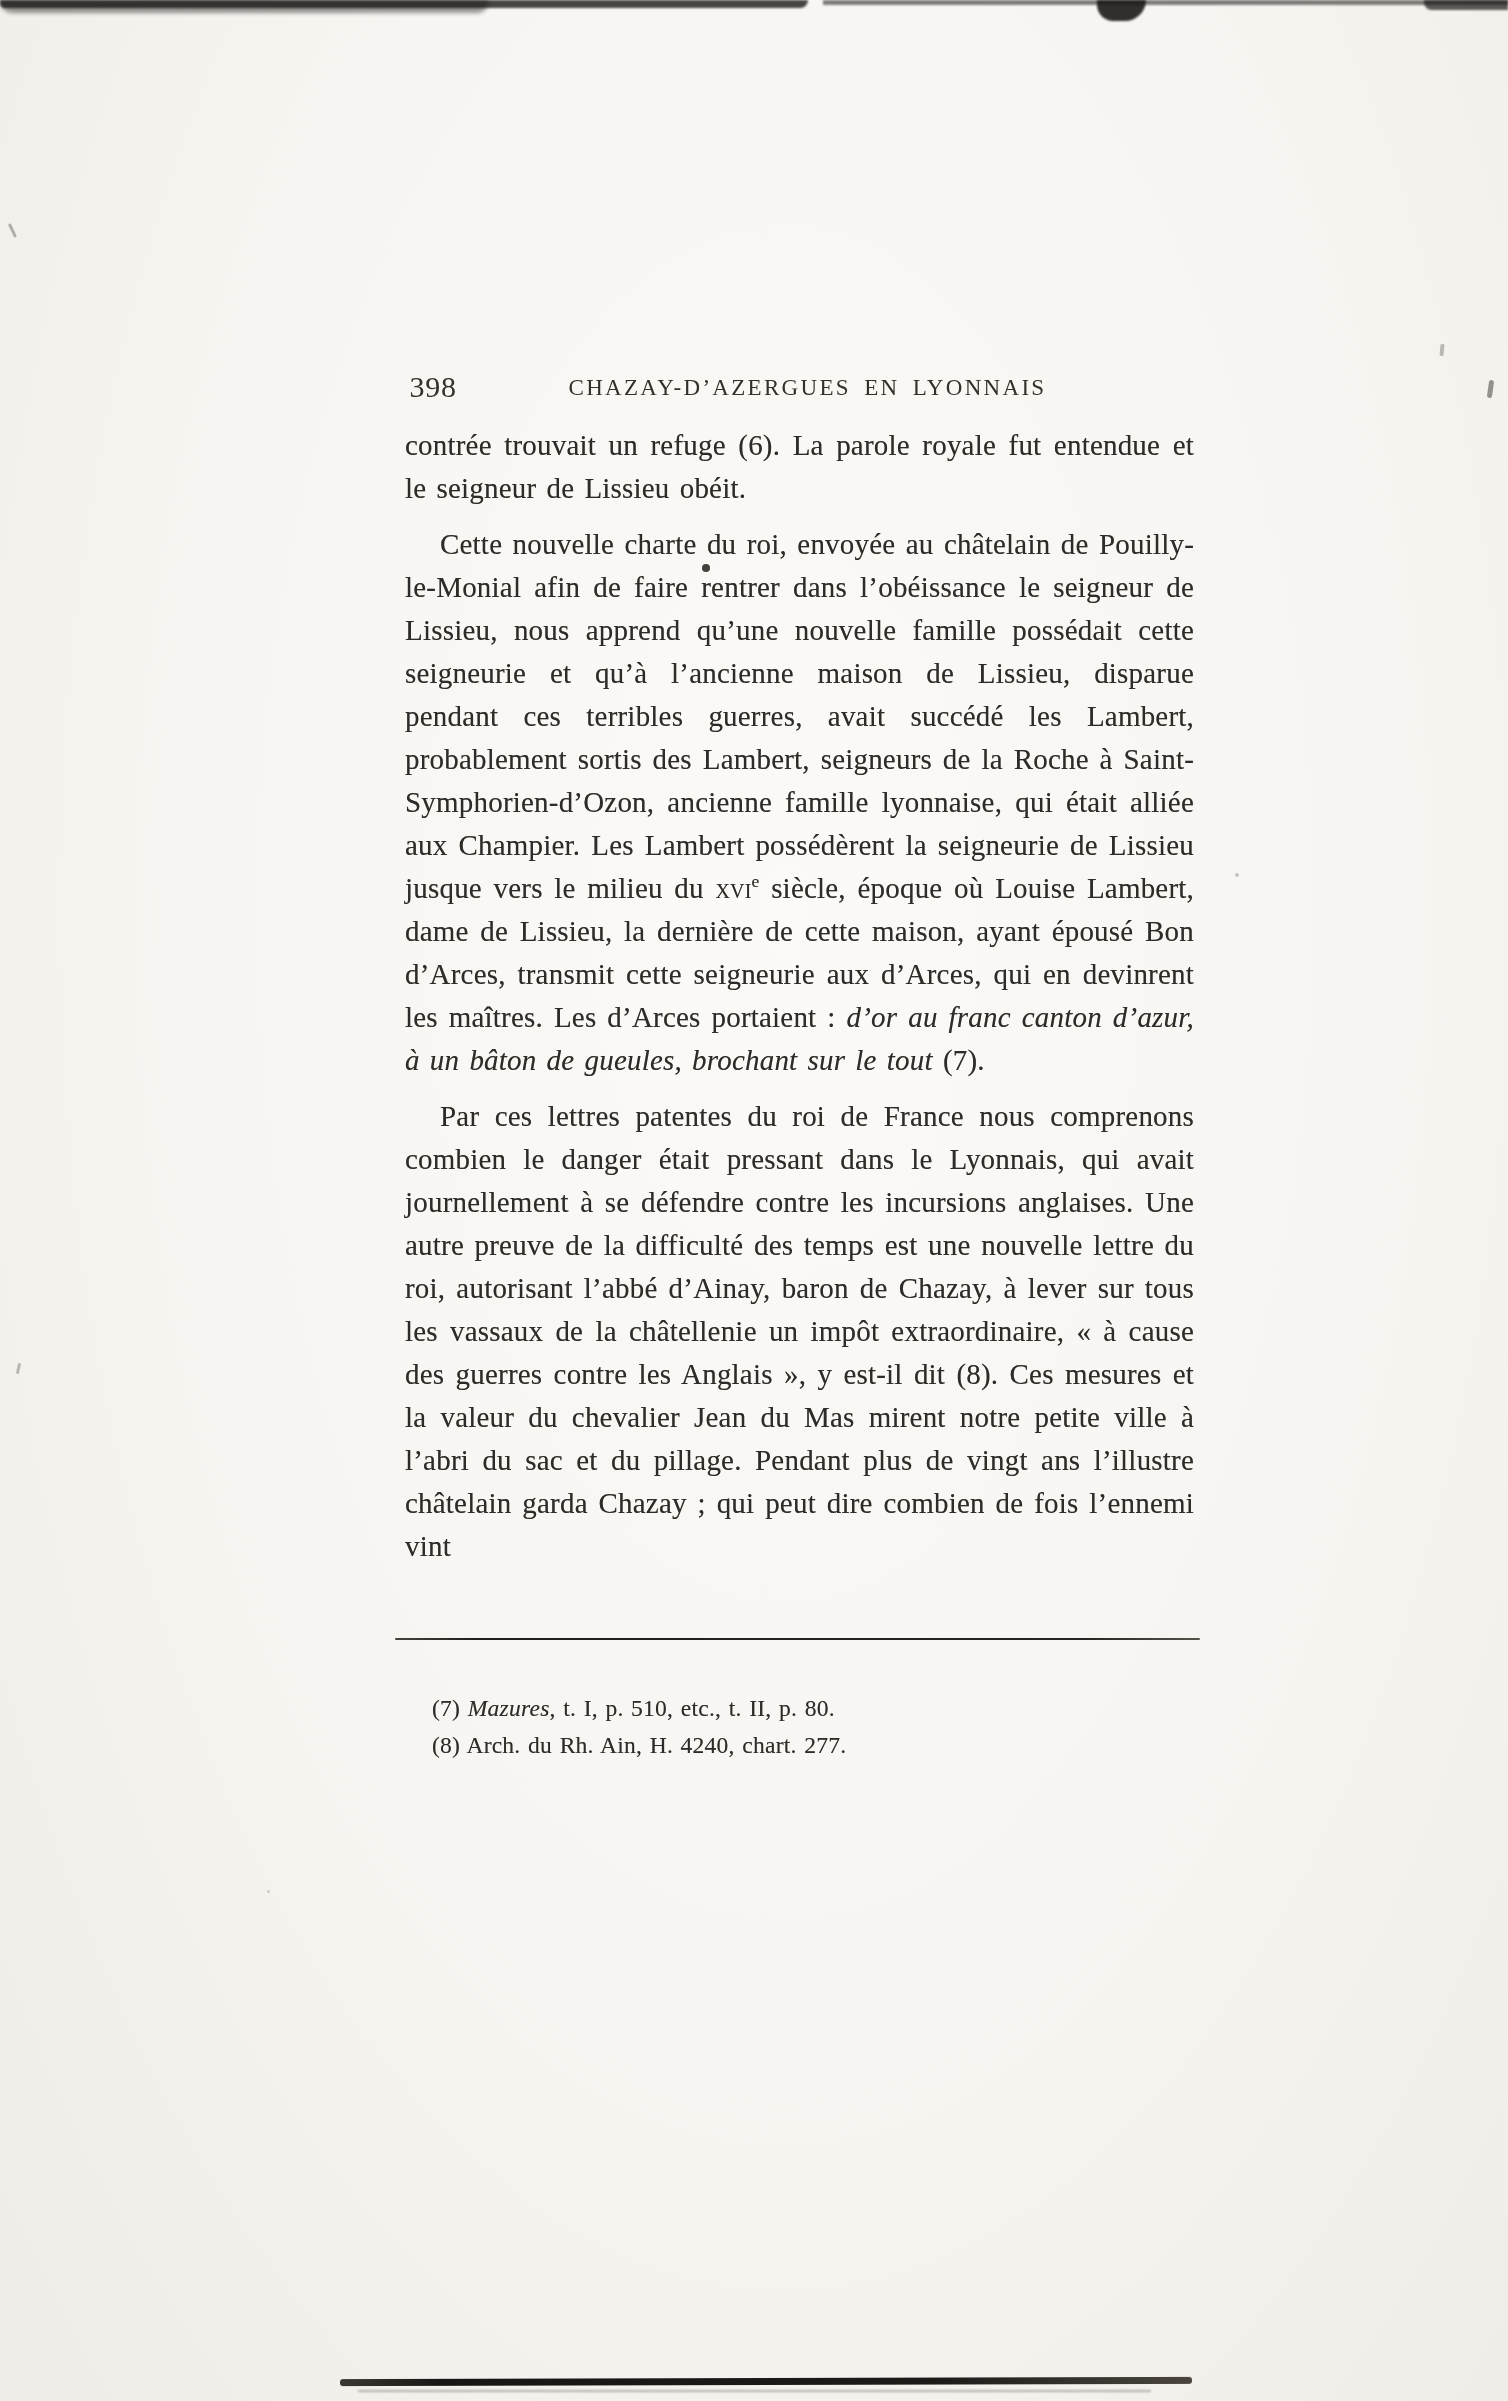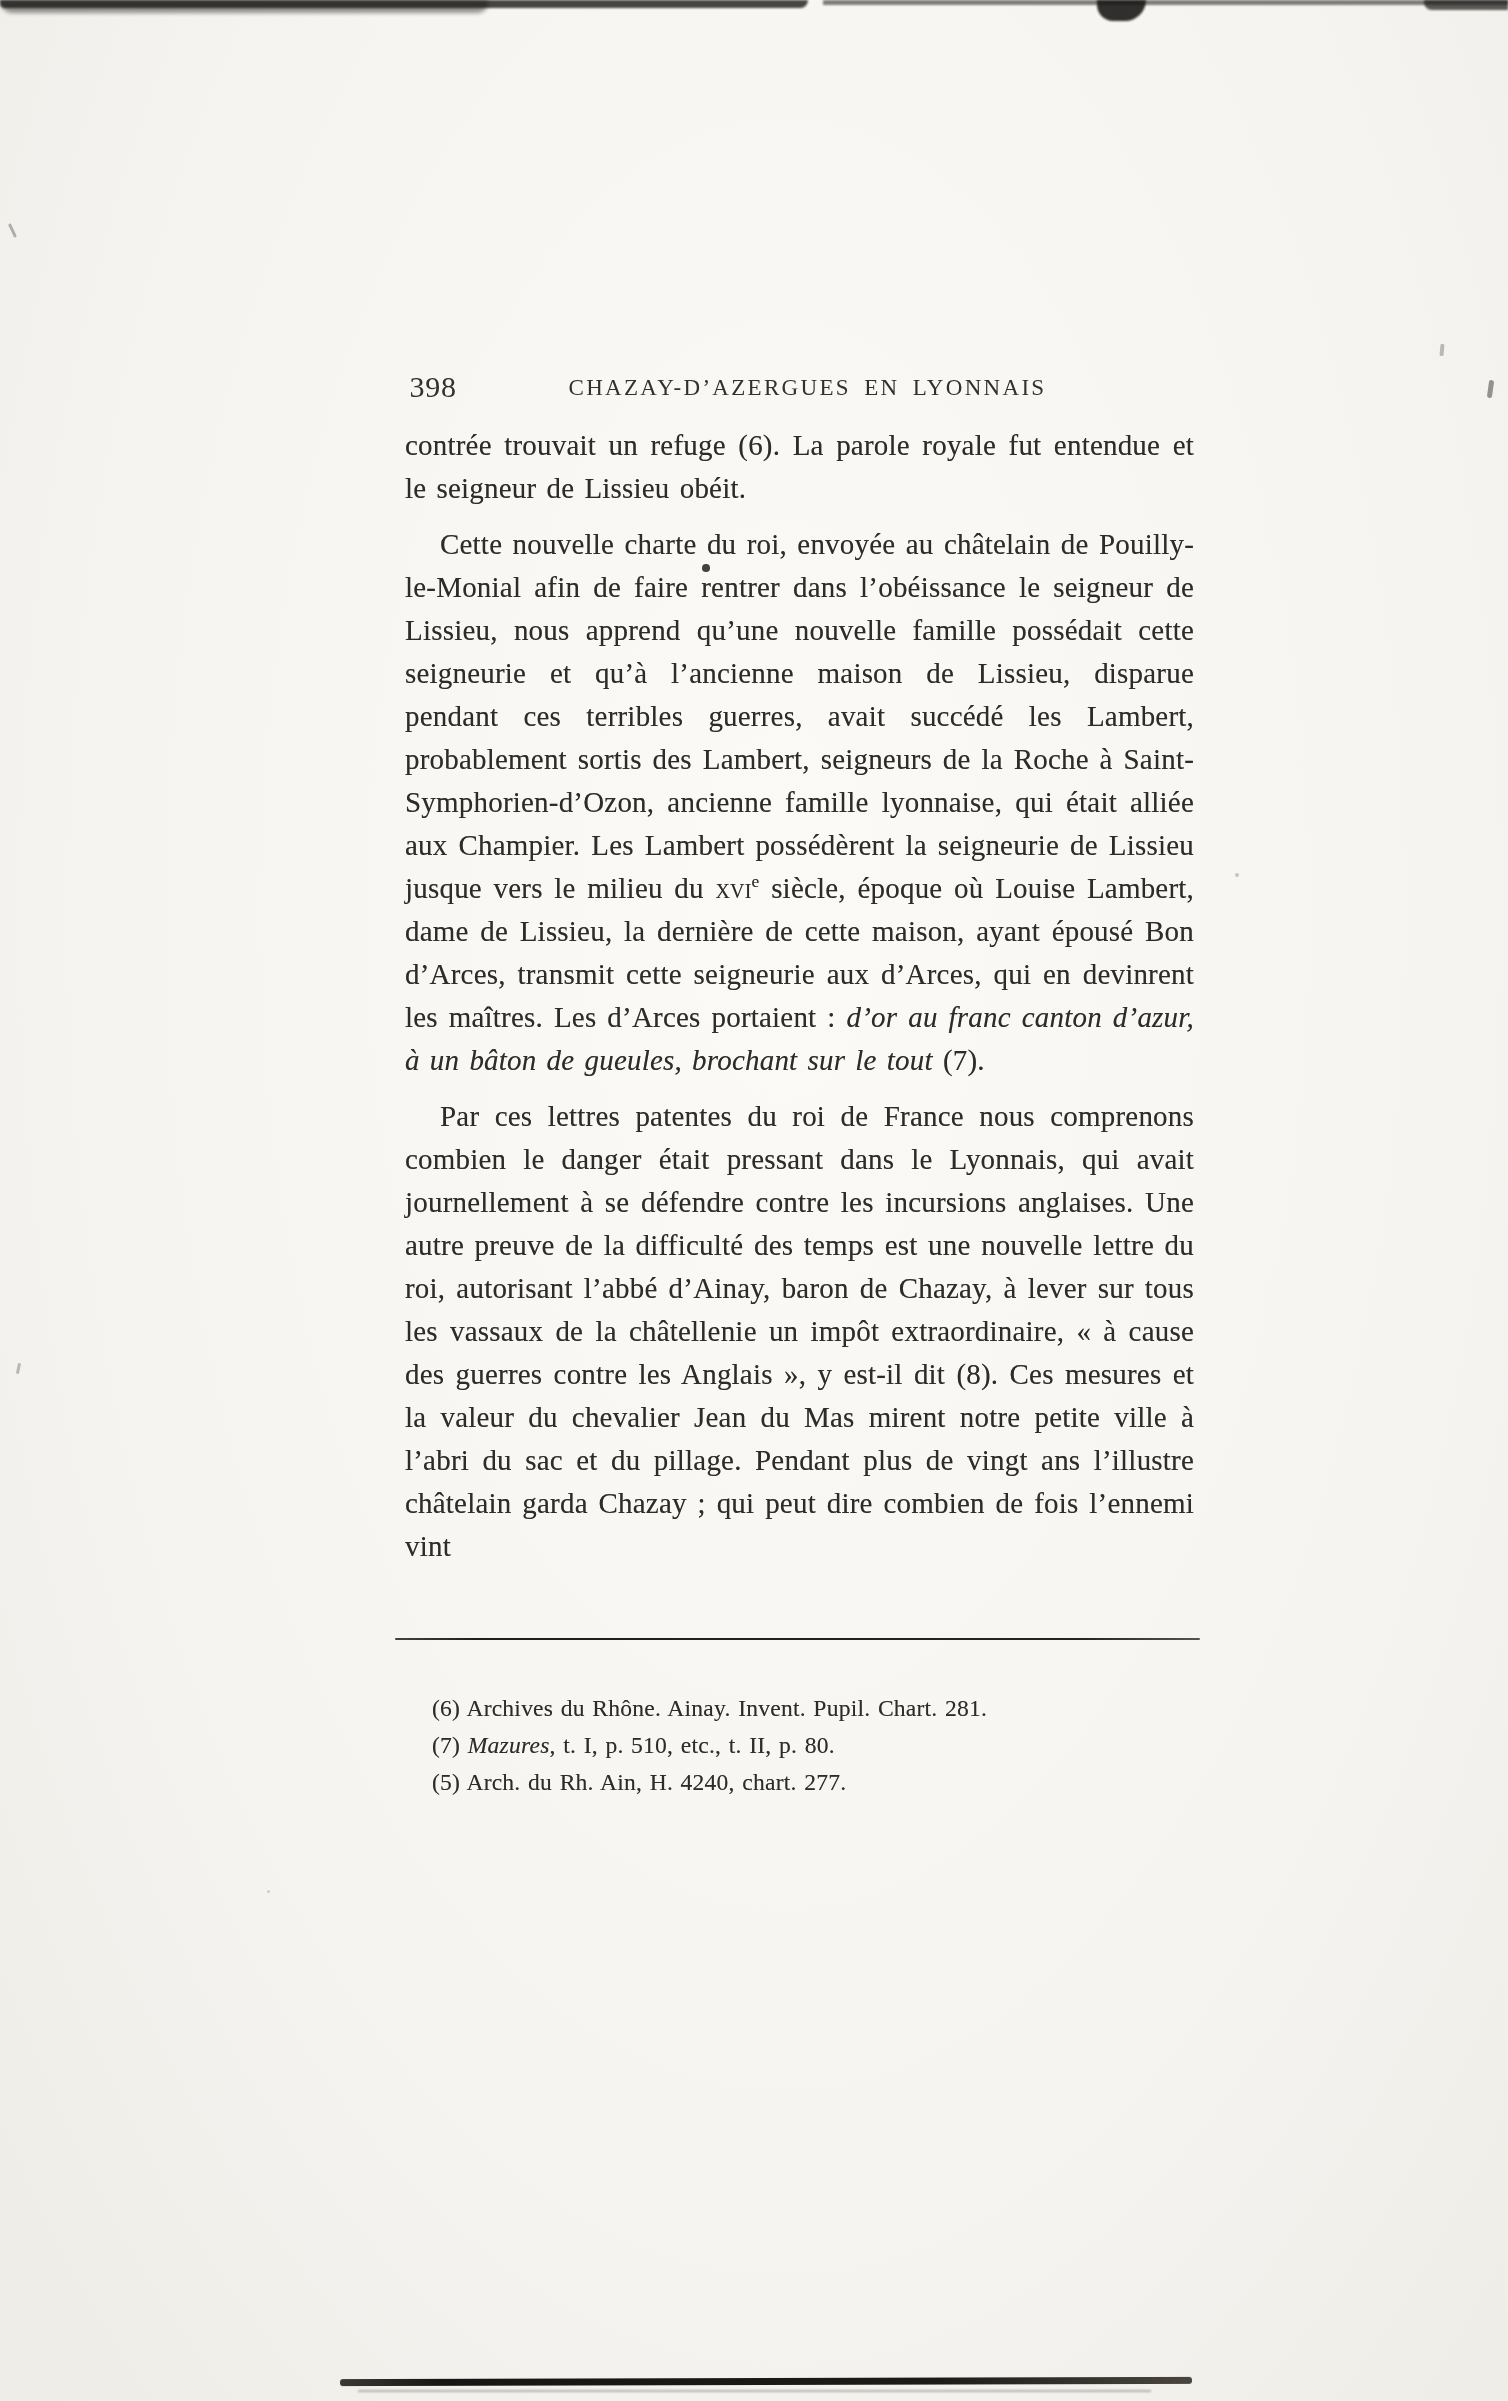"(6) Archives du Rhône. Ainay." p.fn { html: <p><span>(6) Archives du Rhône. Ainay. Invent. Pupil. Chart. 281.</span></p> -> none }
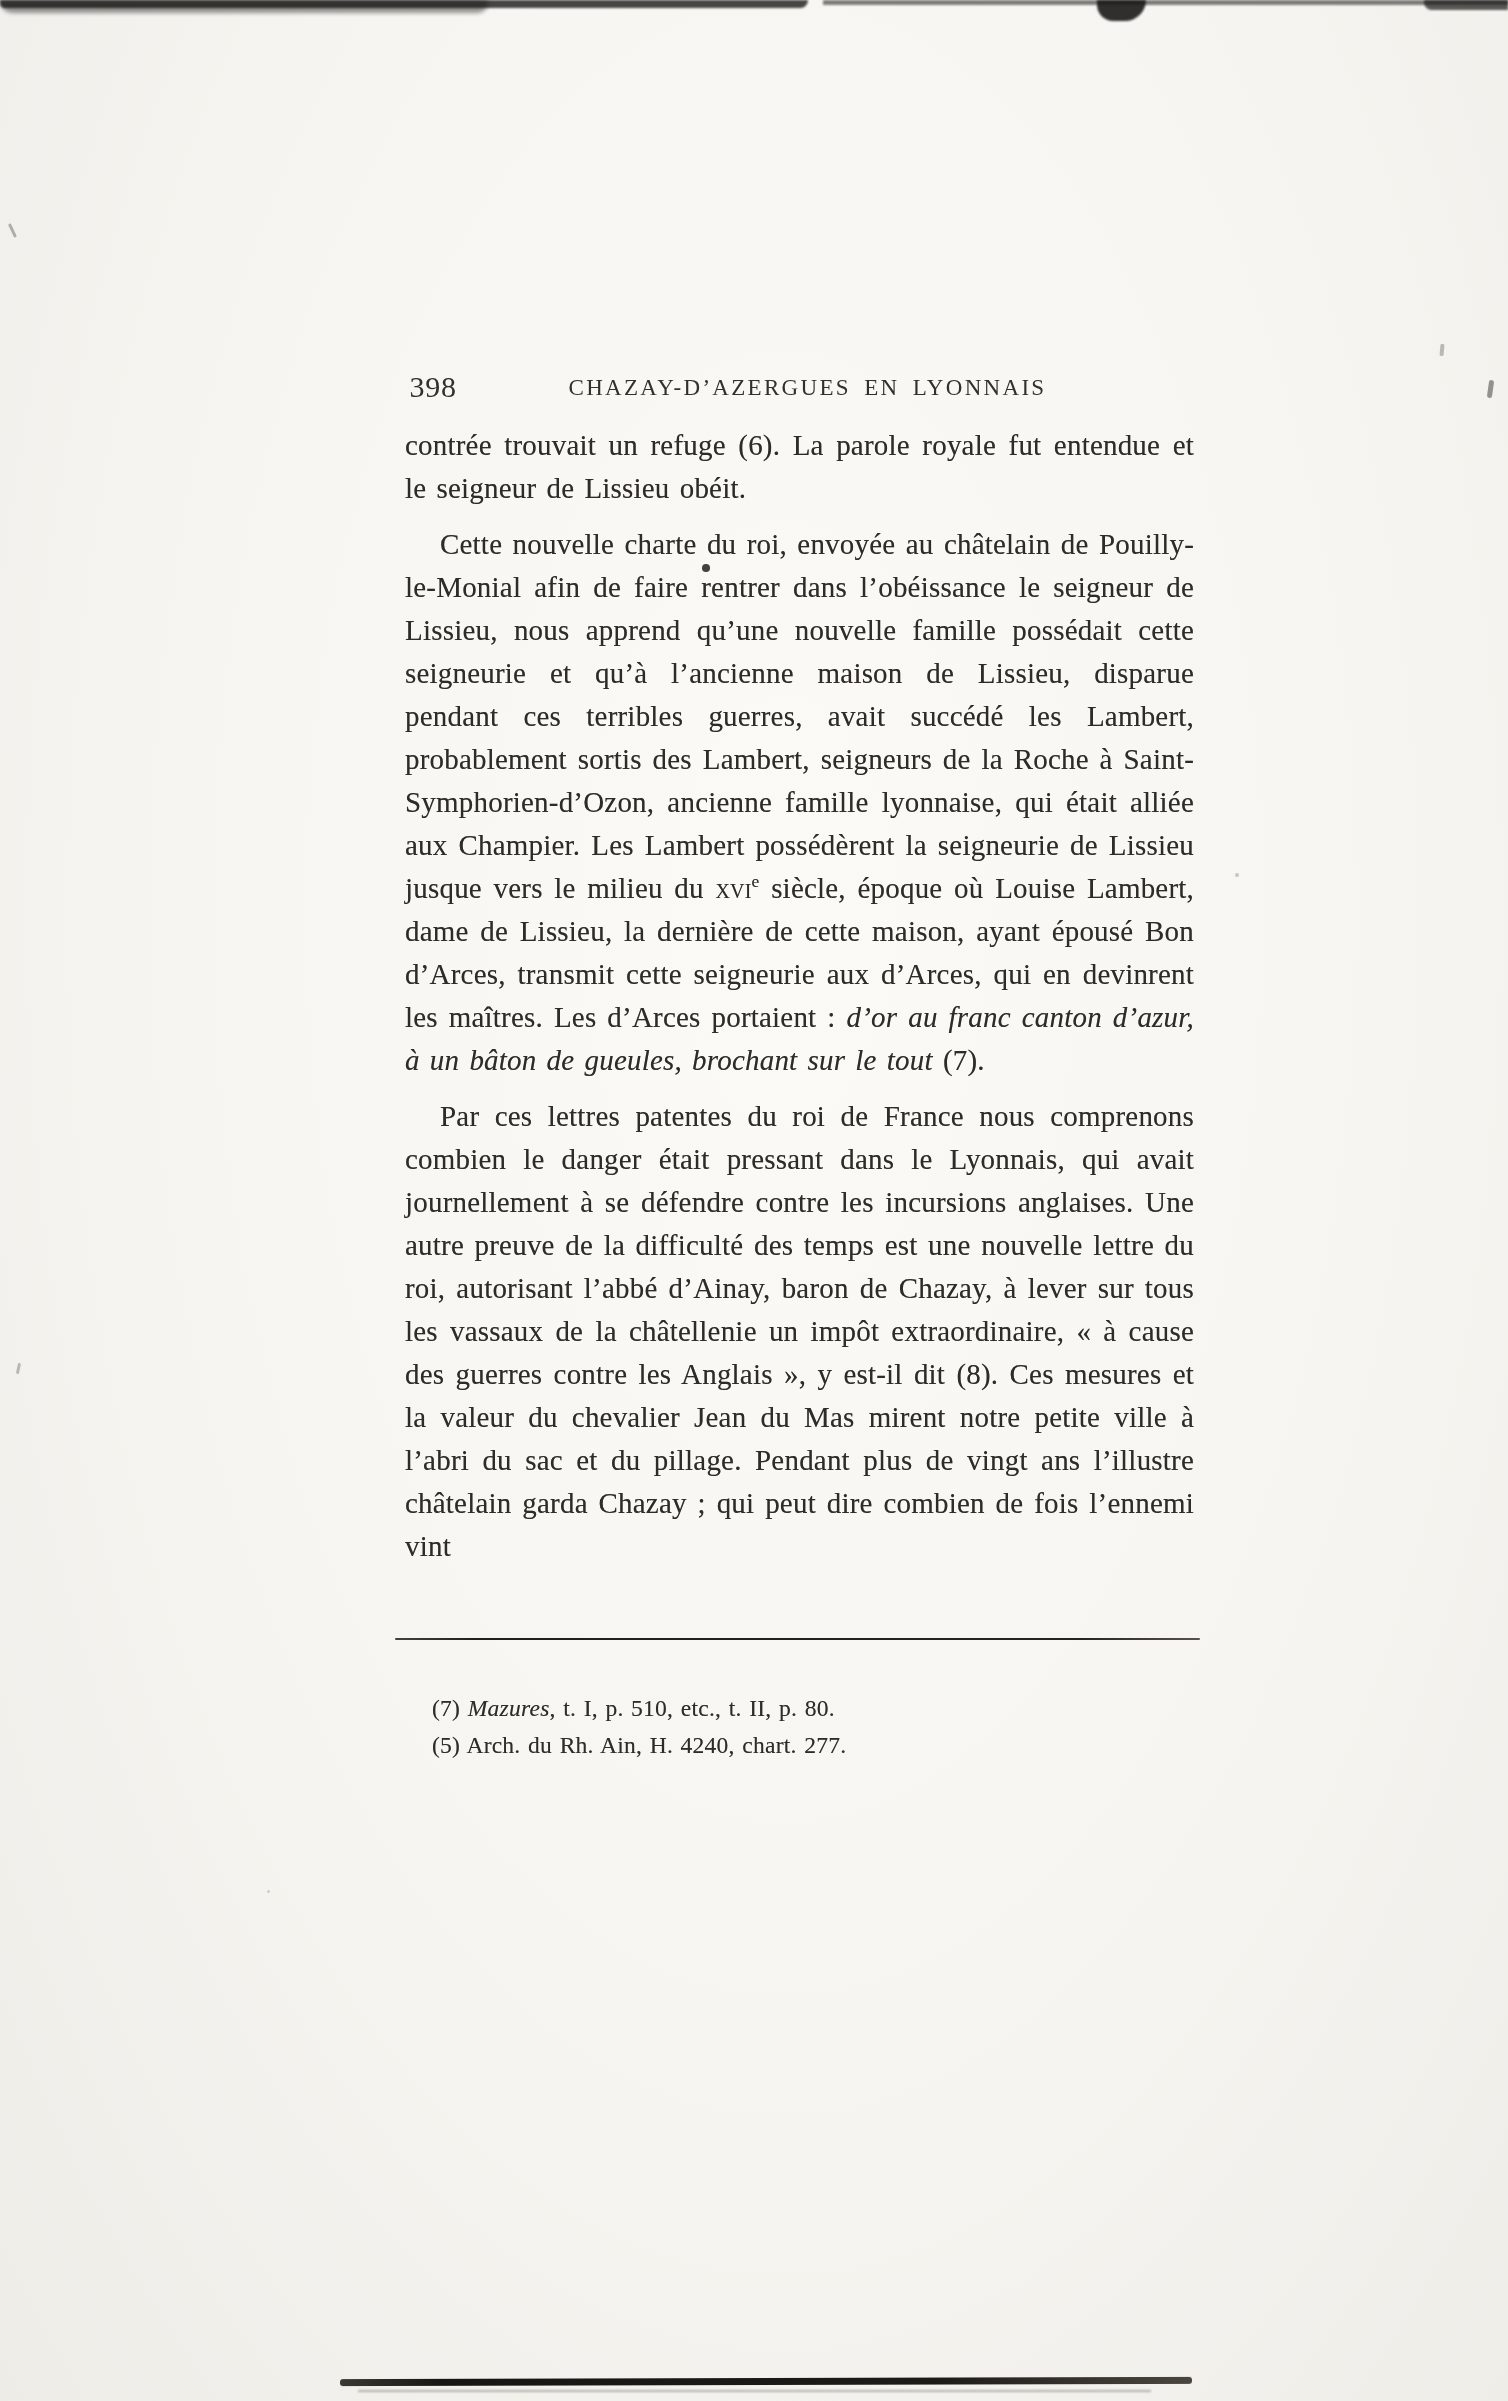"(5) Arch. du Rh. Ain," span { text: 5 -> 8 }
